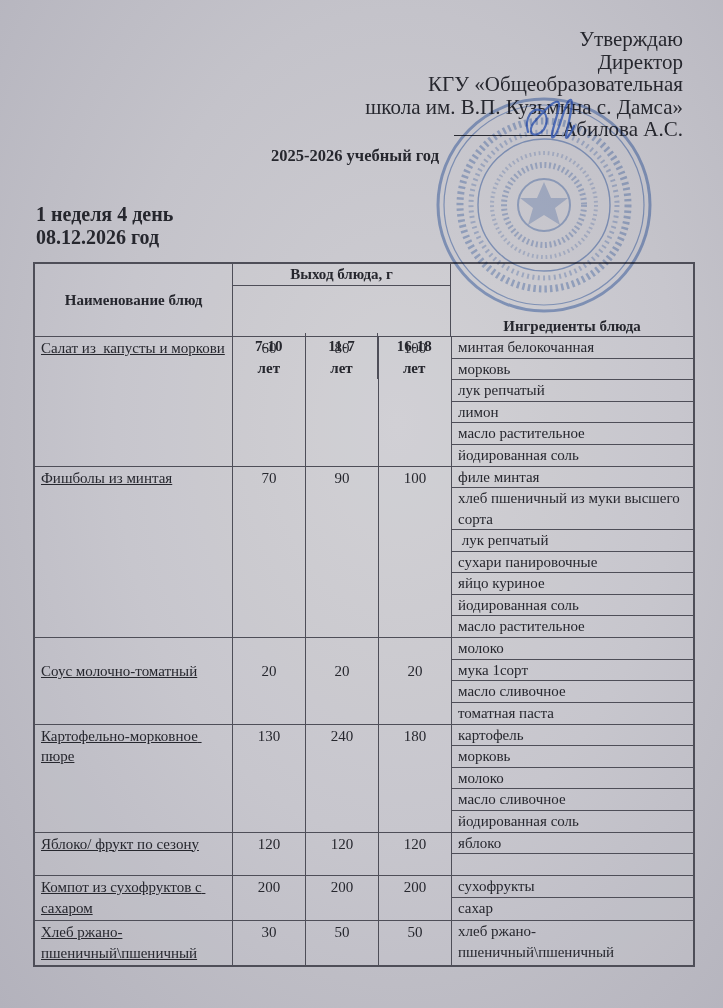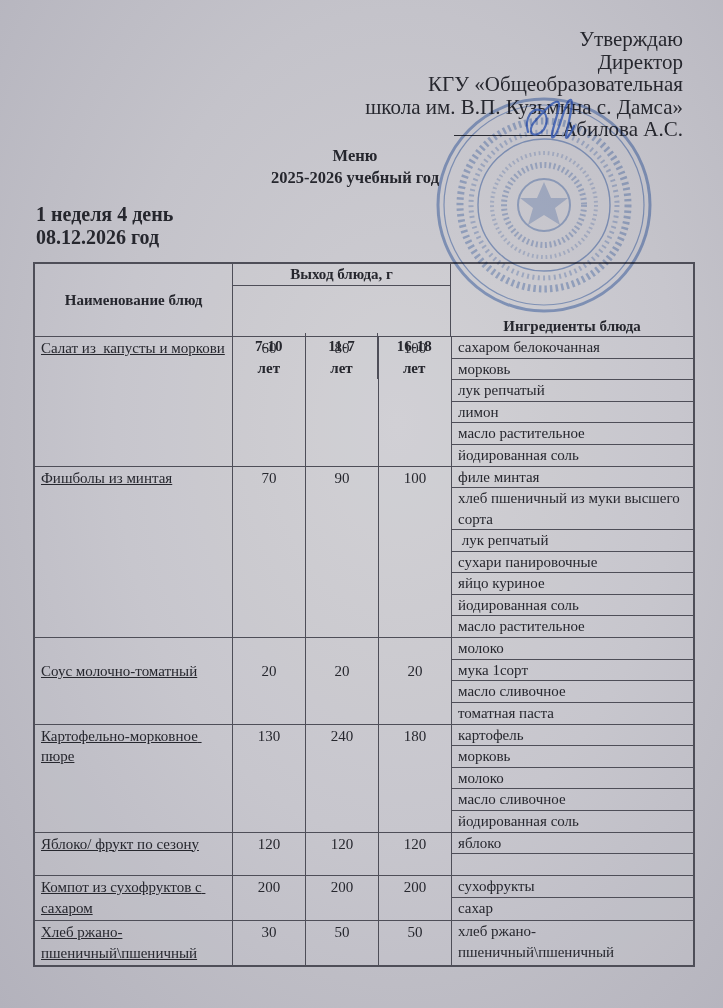"Меню" div { html: <div>Меню</div> -> none }
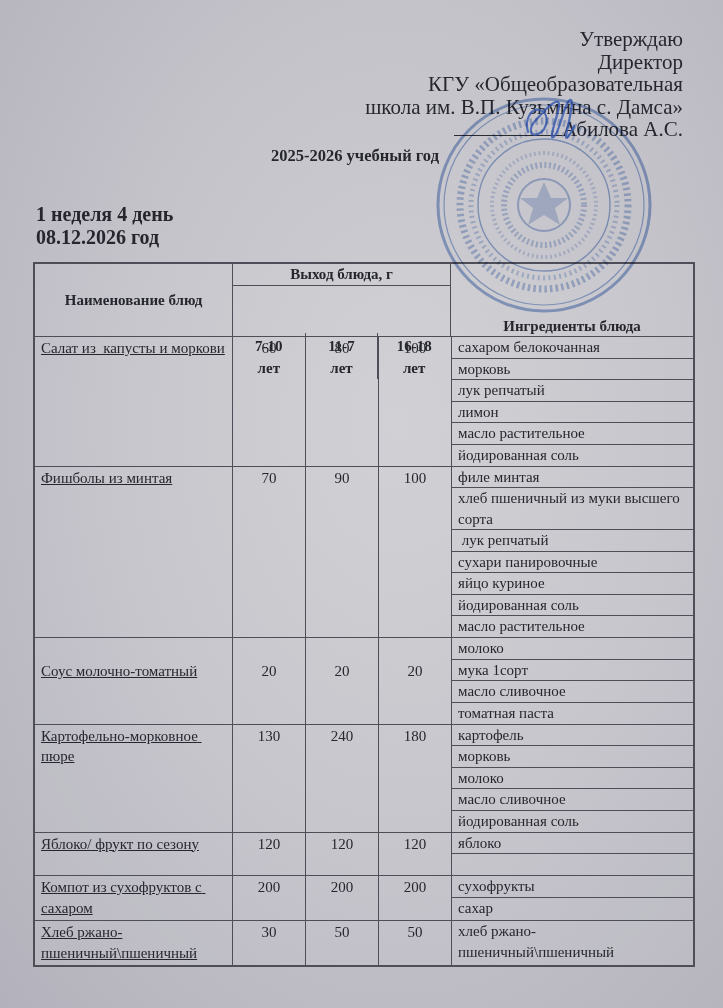"сахаром белокочанная" div.ing-line { text: сахаром -> минтая }
